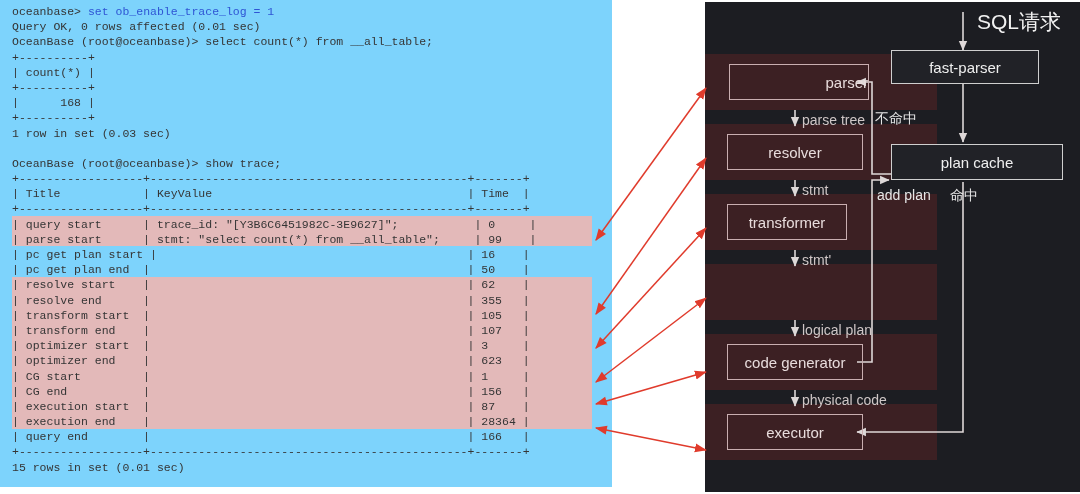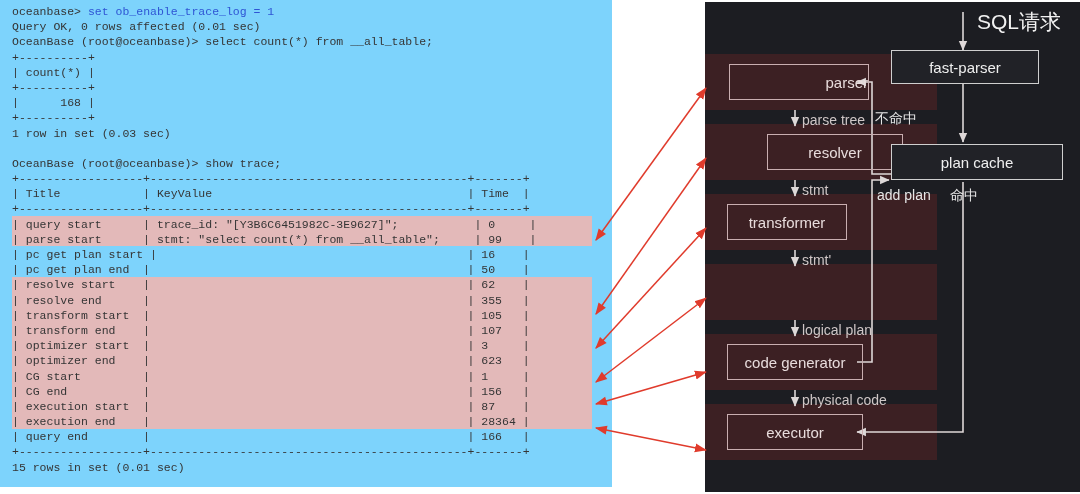"resolver" div.dbox { margin-left: 40px -> none }
